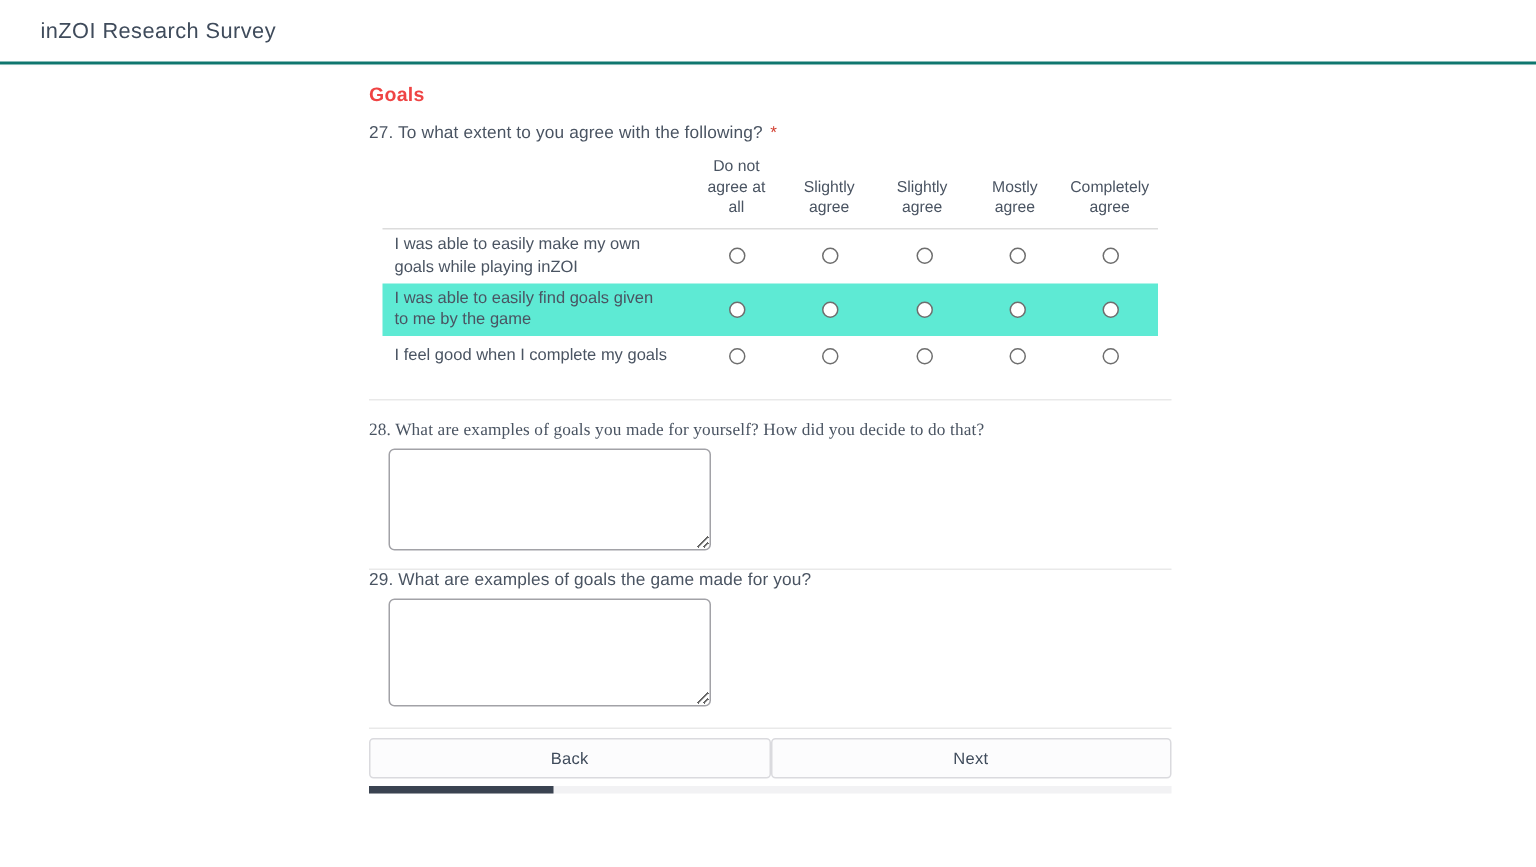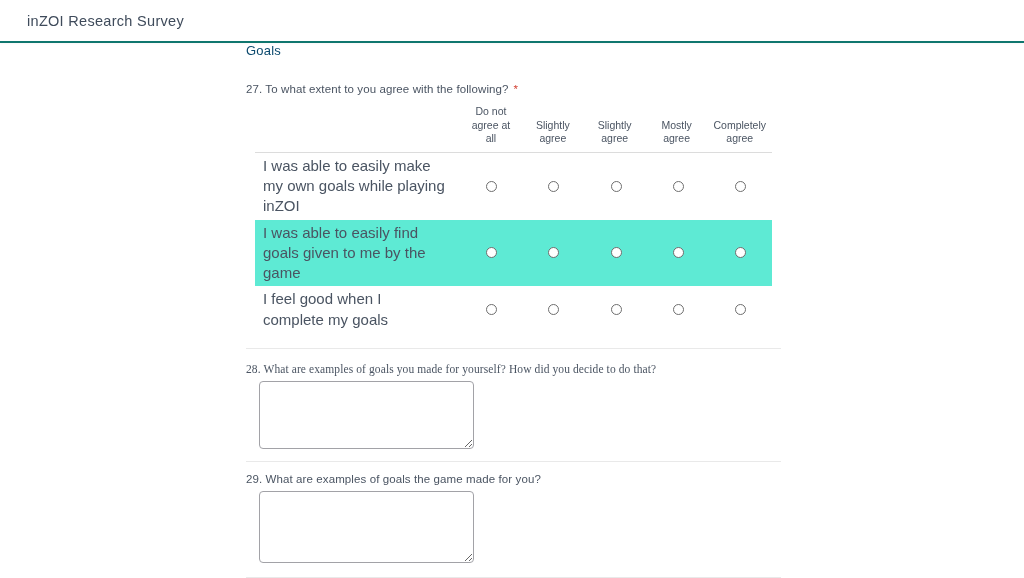"Goals" .section-title { color: #0c4a6e -> #ef4444; font-weight: none -> bold; margin-top: none -> 12px }
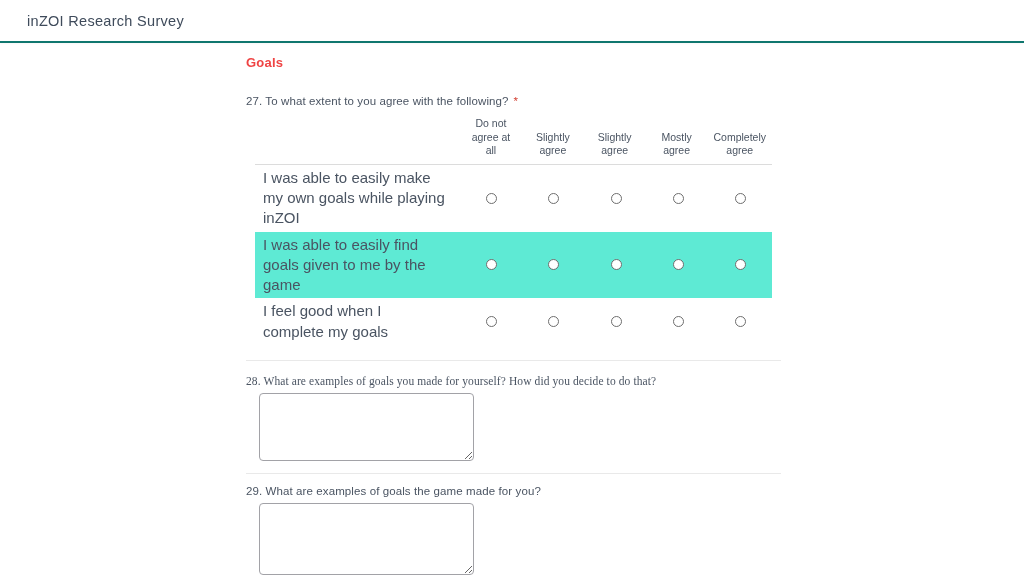"27. To what extent to" .q27-label-row { margin-top: 24px -> 12px }
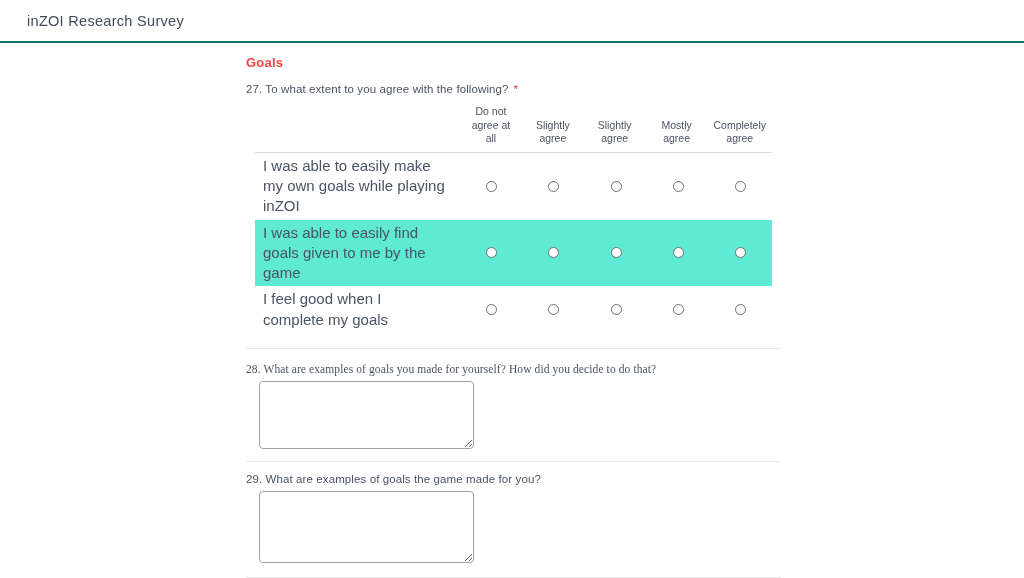"I was able to easily" .m-label { font-size: 15px -> 11px }
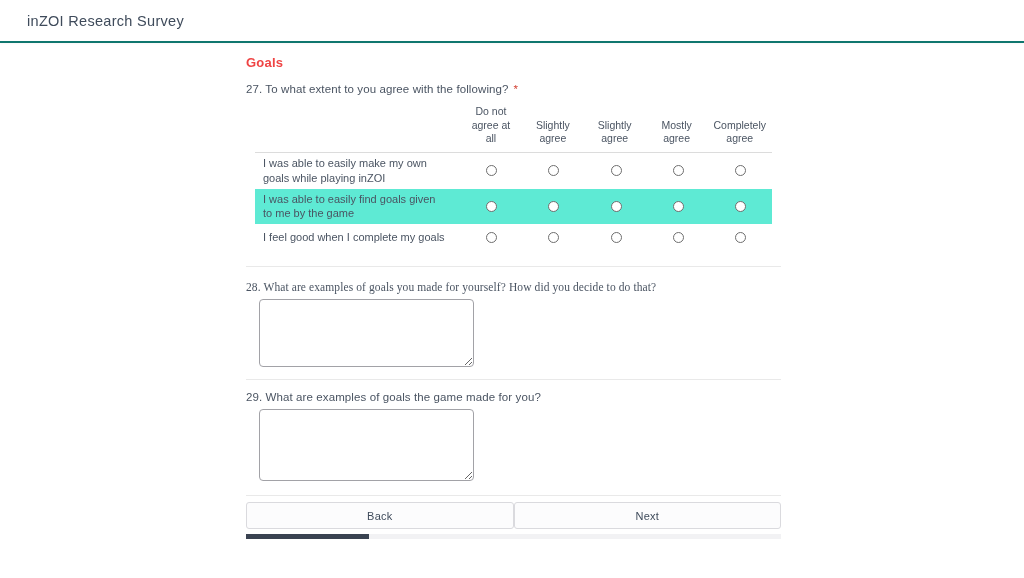"29. What are examples of" .q29-label { margin-top: 10px -> none }
